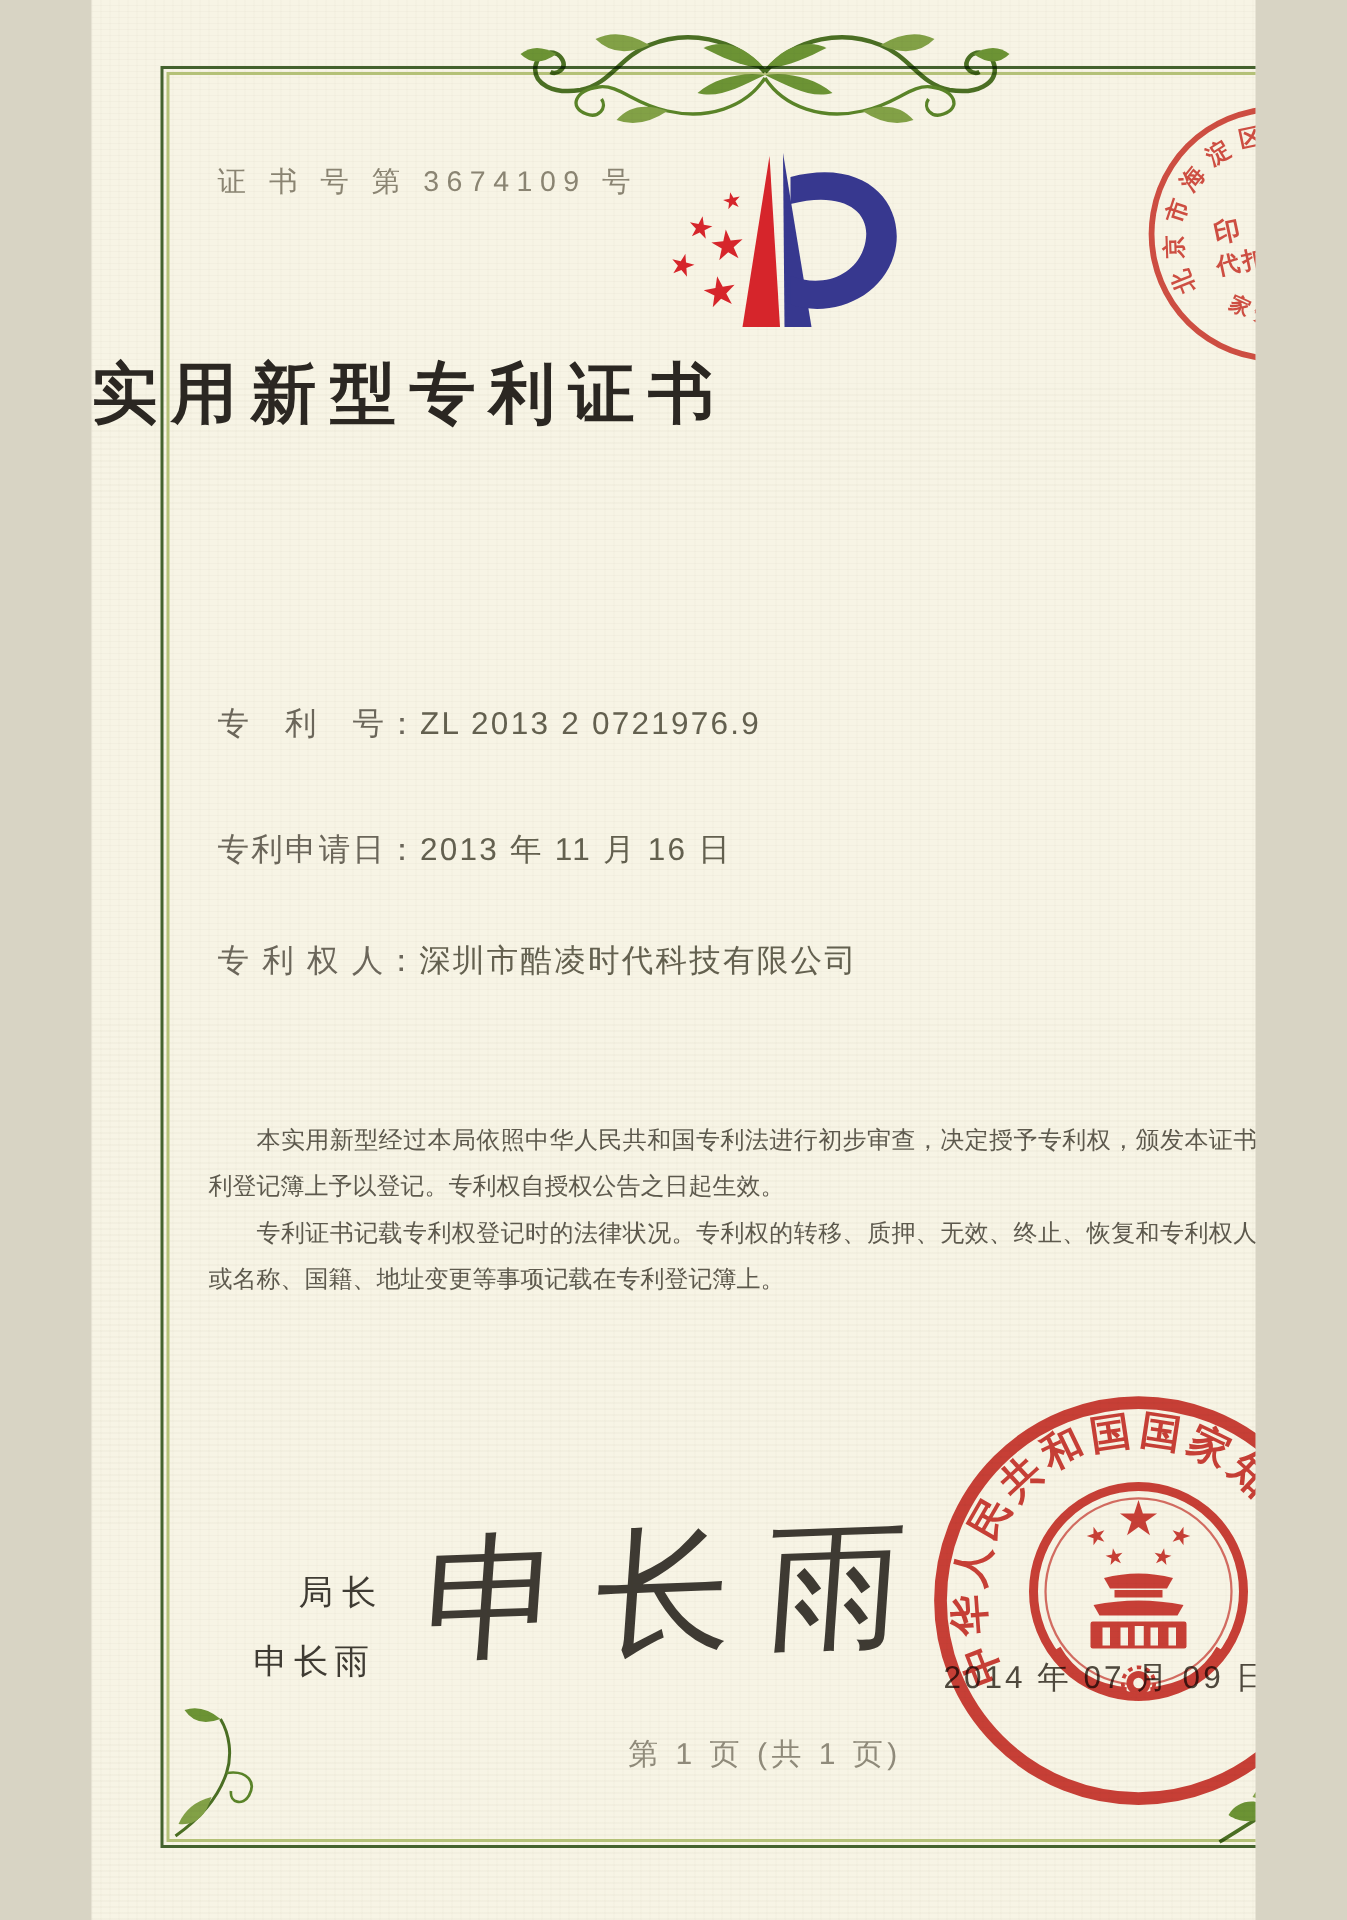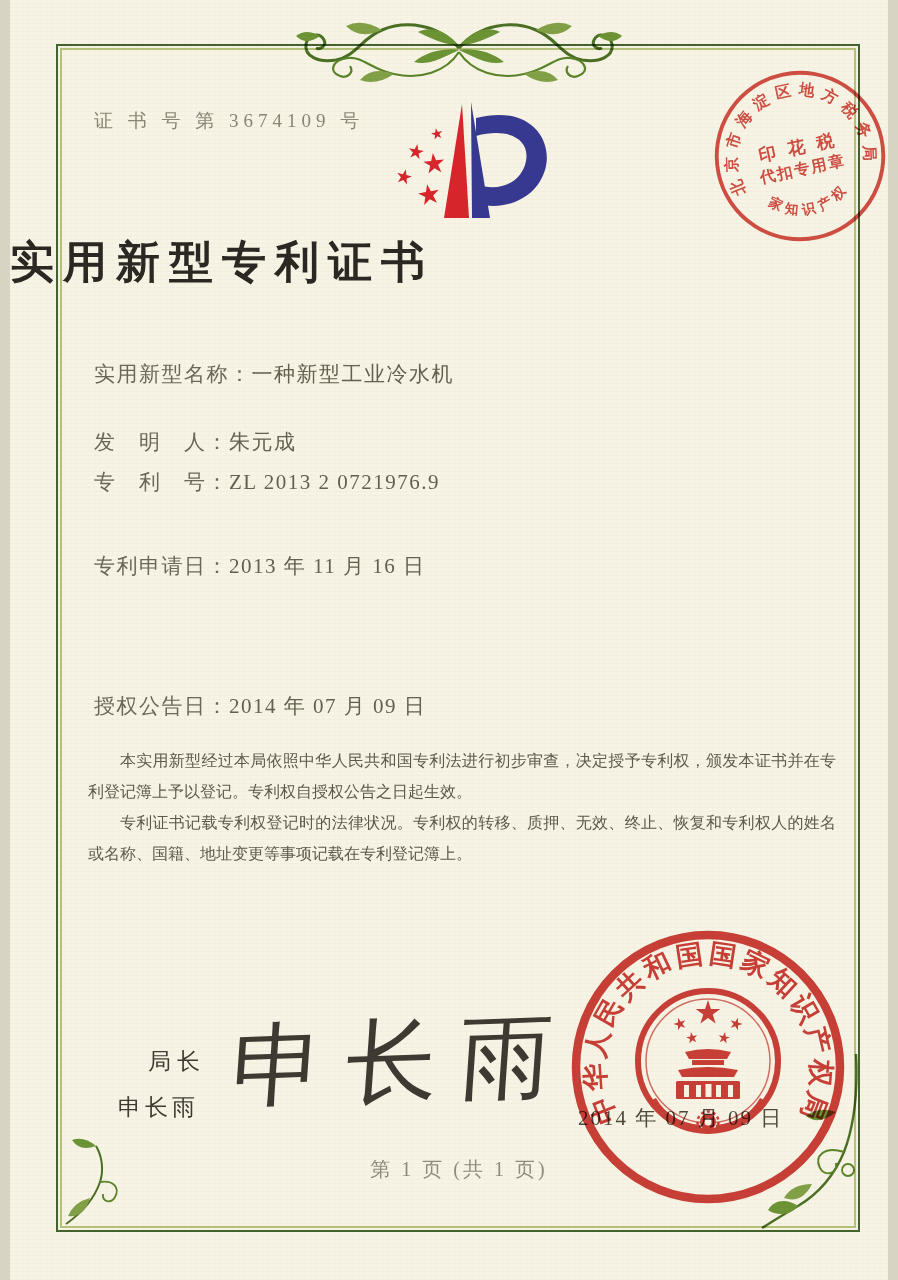"证 书 号 第 3674109" .page { font-family: Liberation Serif, serif -> Liberation Sans, sans-serif; width: 878px -> 776px }
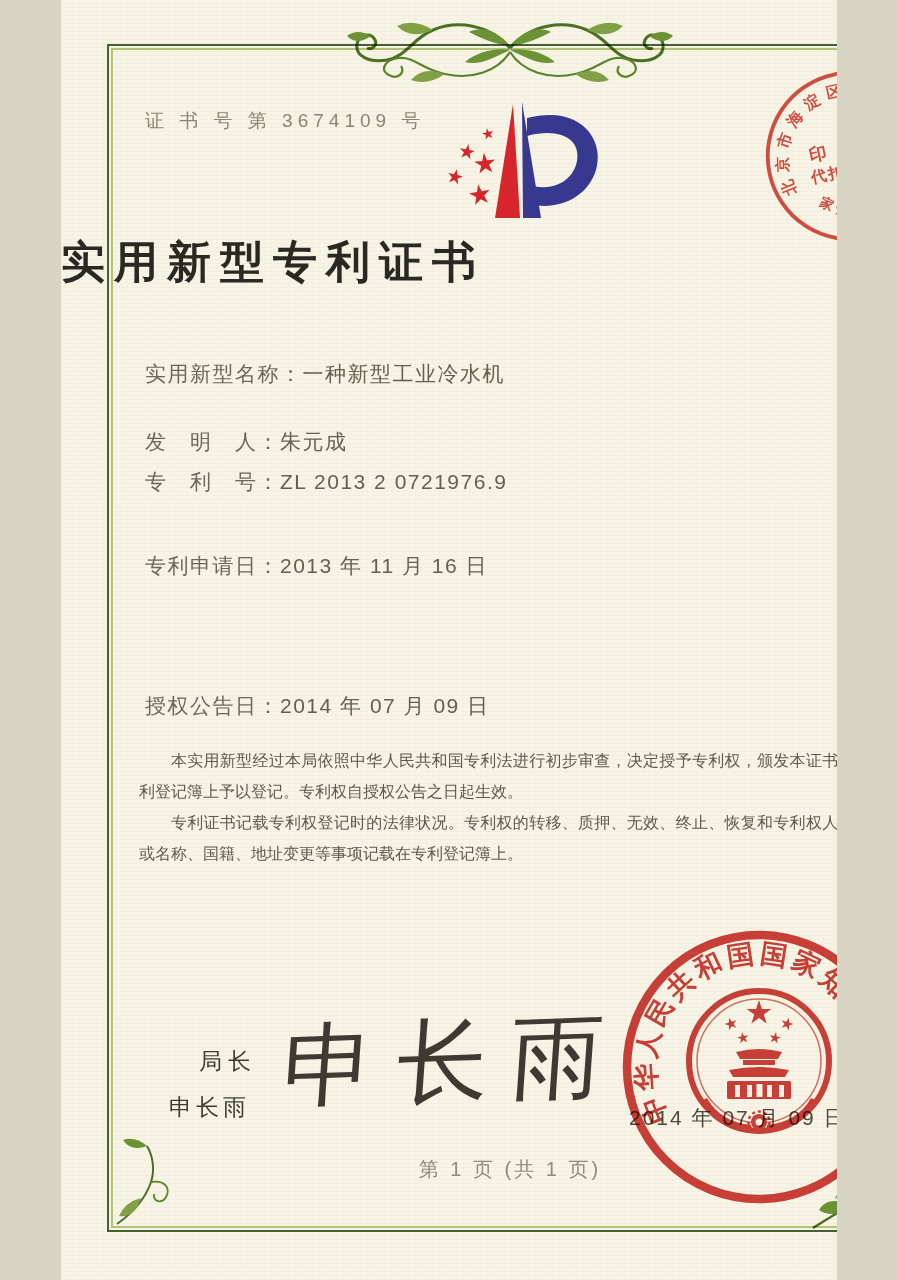"实用新型名称：一种新型工业冷水机" div.field { html: <div> <span>实用新型名称：</span><span>一种新型工业冷水机</span> </div> -> none }
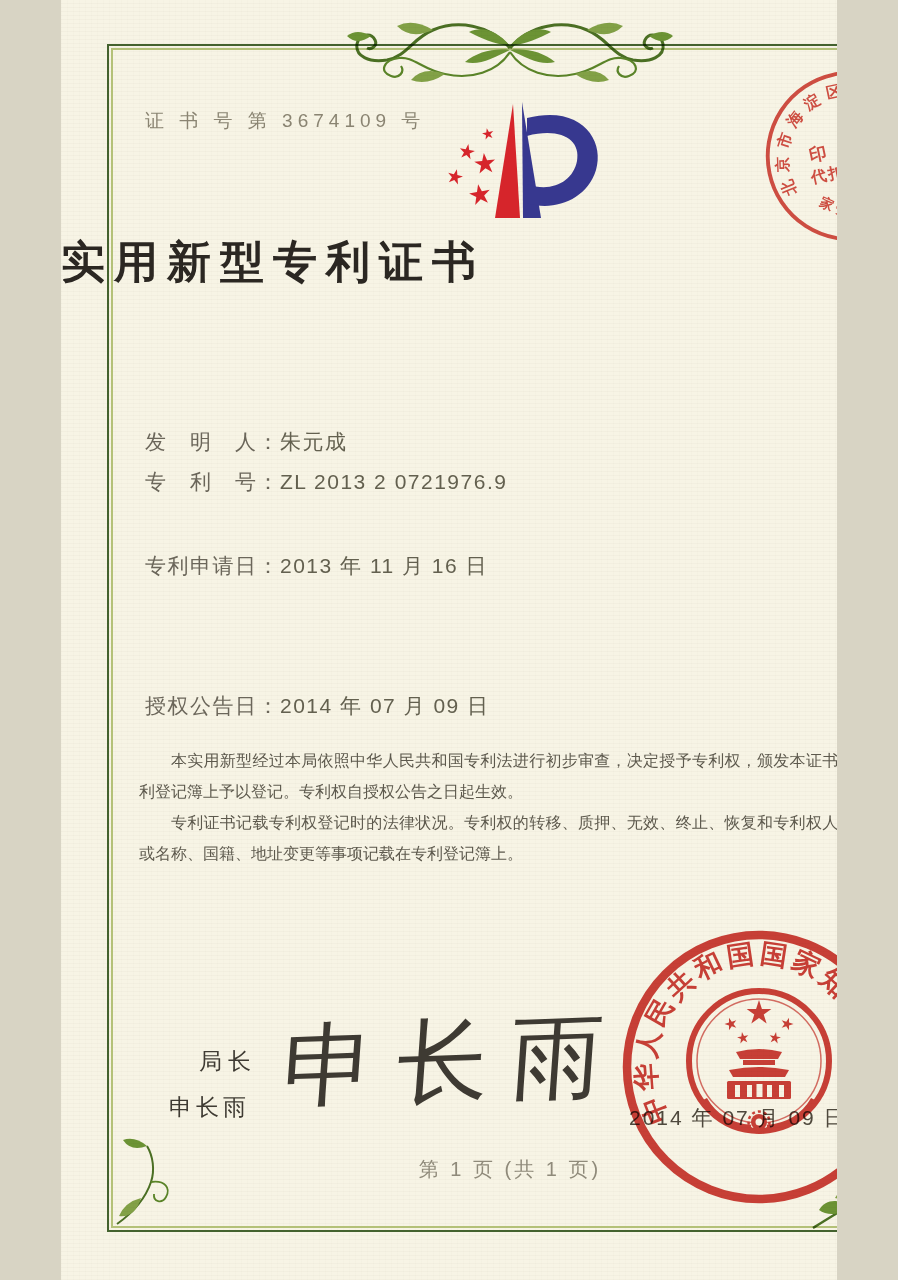"发 明 人：朱元成" div.field { html: <div> <span>发 明 人：</span><span>朱元成</span> </div> -> none }
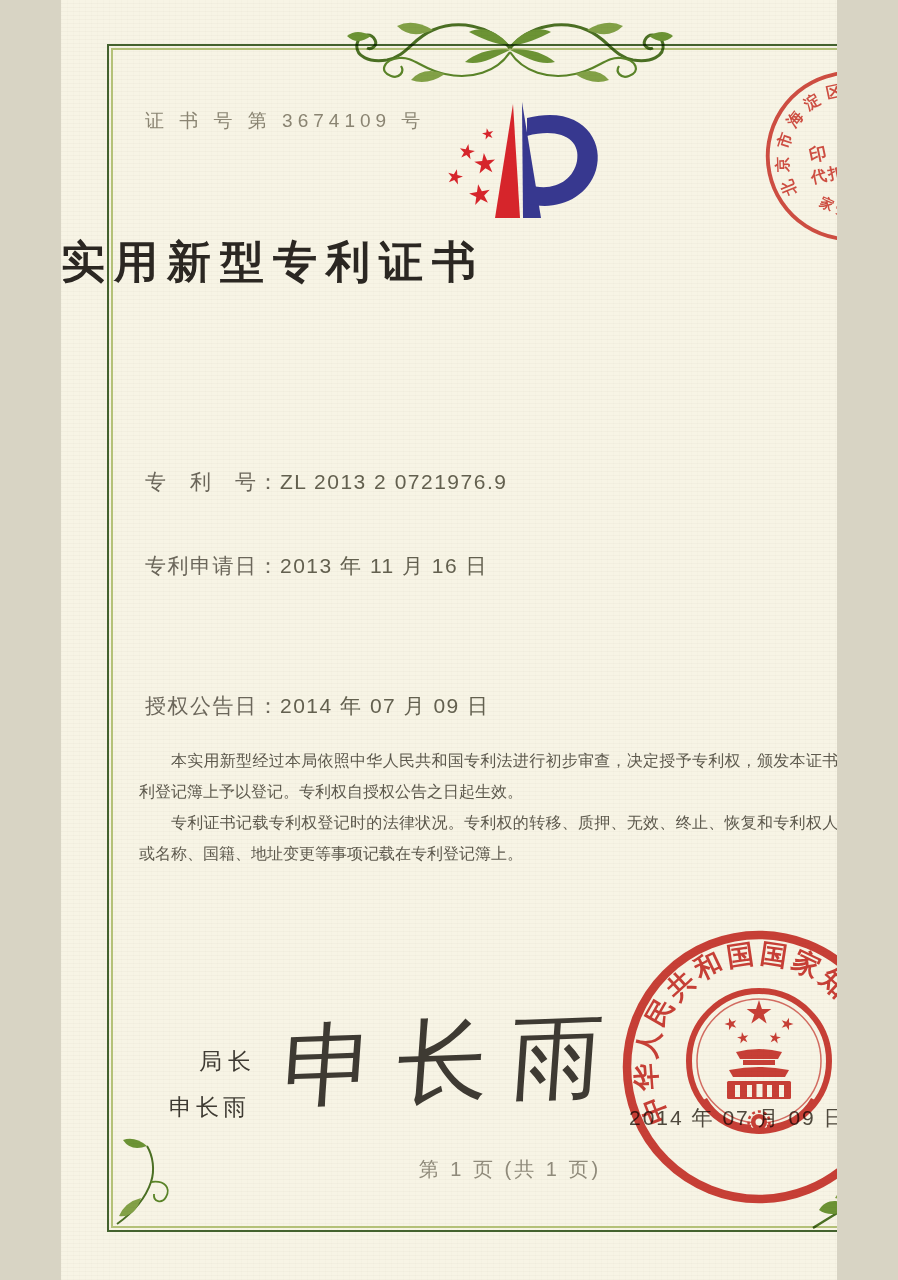"专 利 权 人：深圳市酷凌时代科技有限公司" div.field { html: none -> <div> <span>专 利 权 人：</span><span>深圳市酷凌时代科技有限公司</span> </div> }
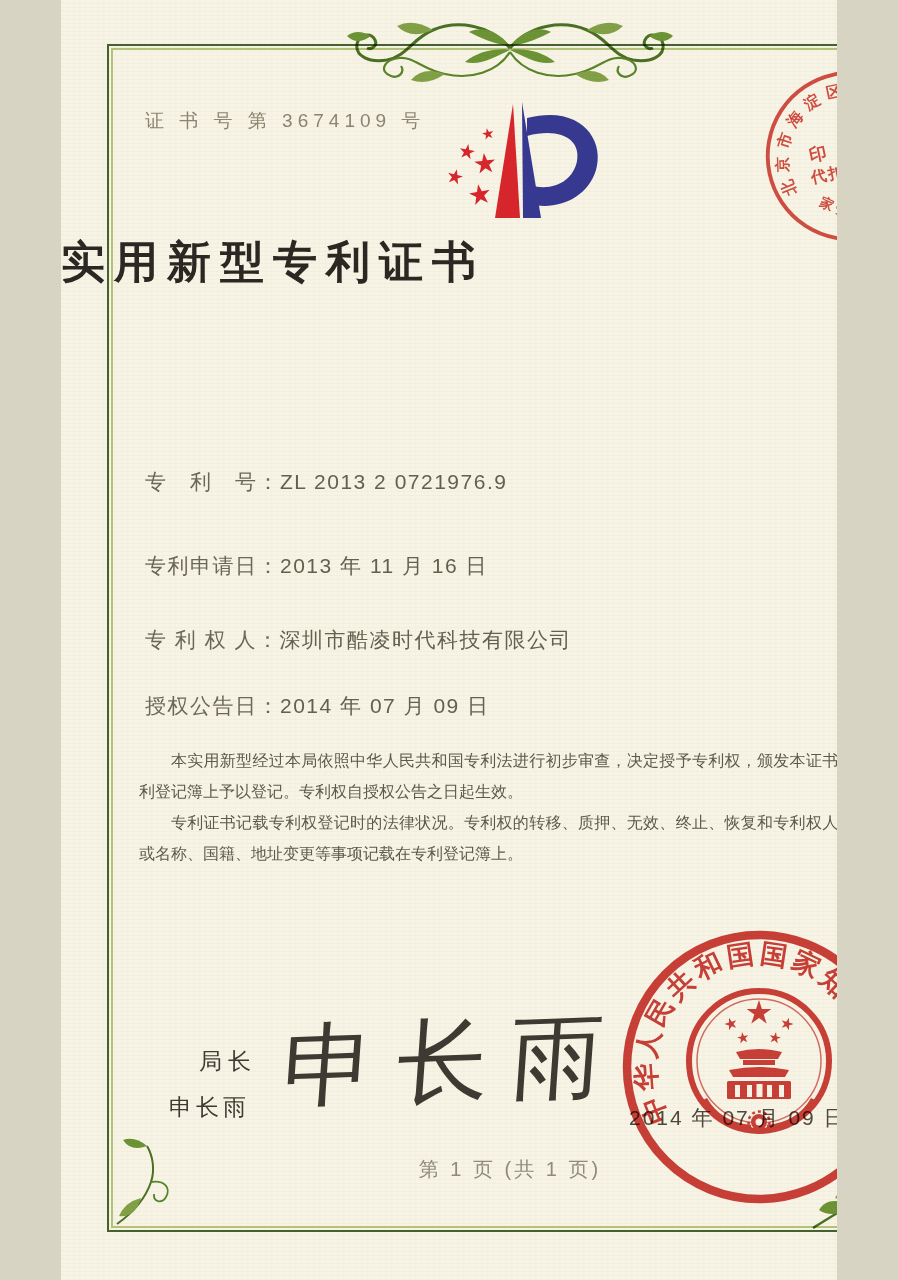"授权公告日：2014 年 07 月 09" div.field { html: <div> <span>授权公告日：</span><span>2014 年 07 月 09 日</span> </div> -> none }
